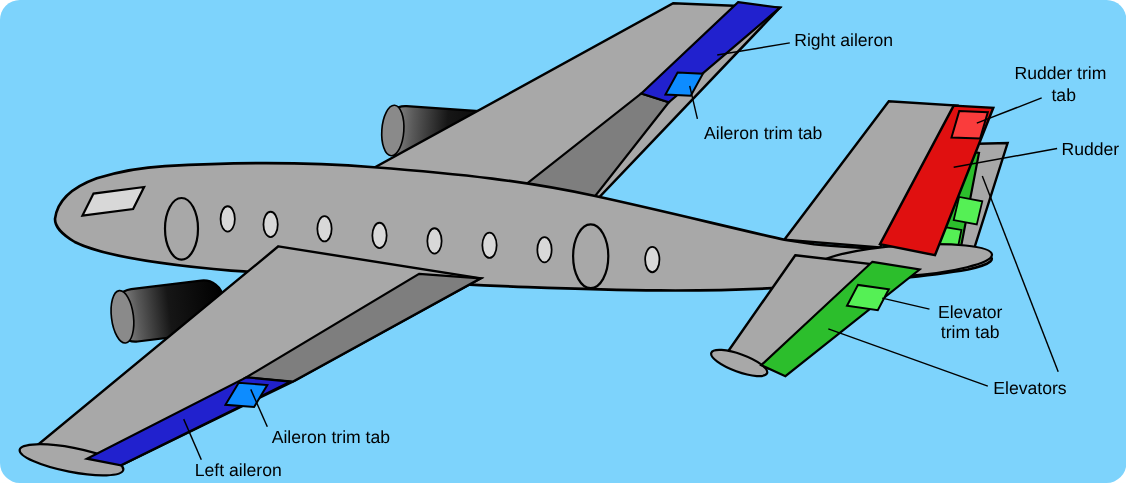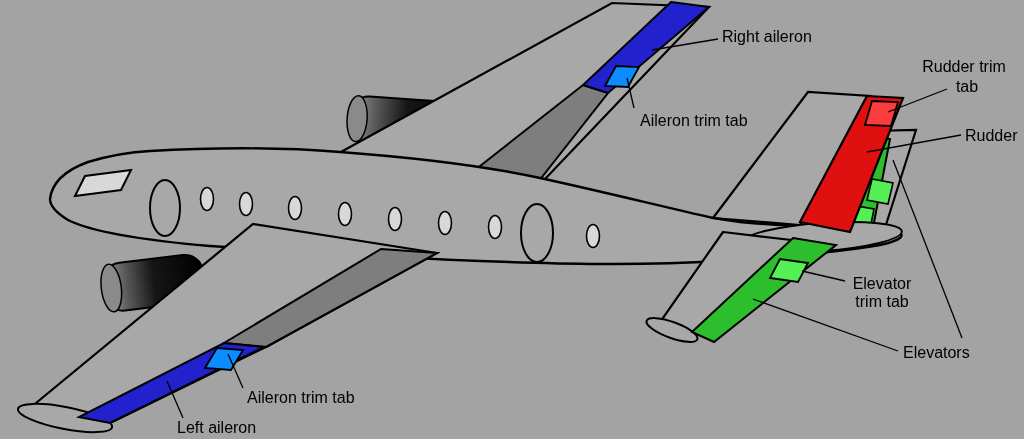"Right aileron" #stage { background: #a3a3a3 -> #7dd3fc; border-radius: none -> 18px }
